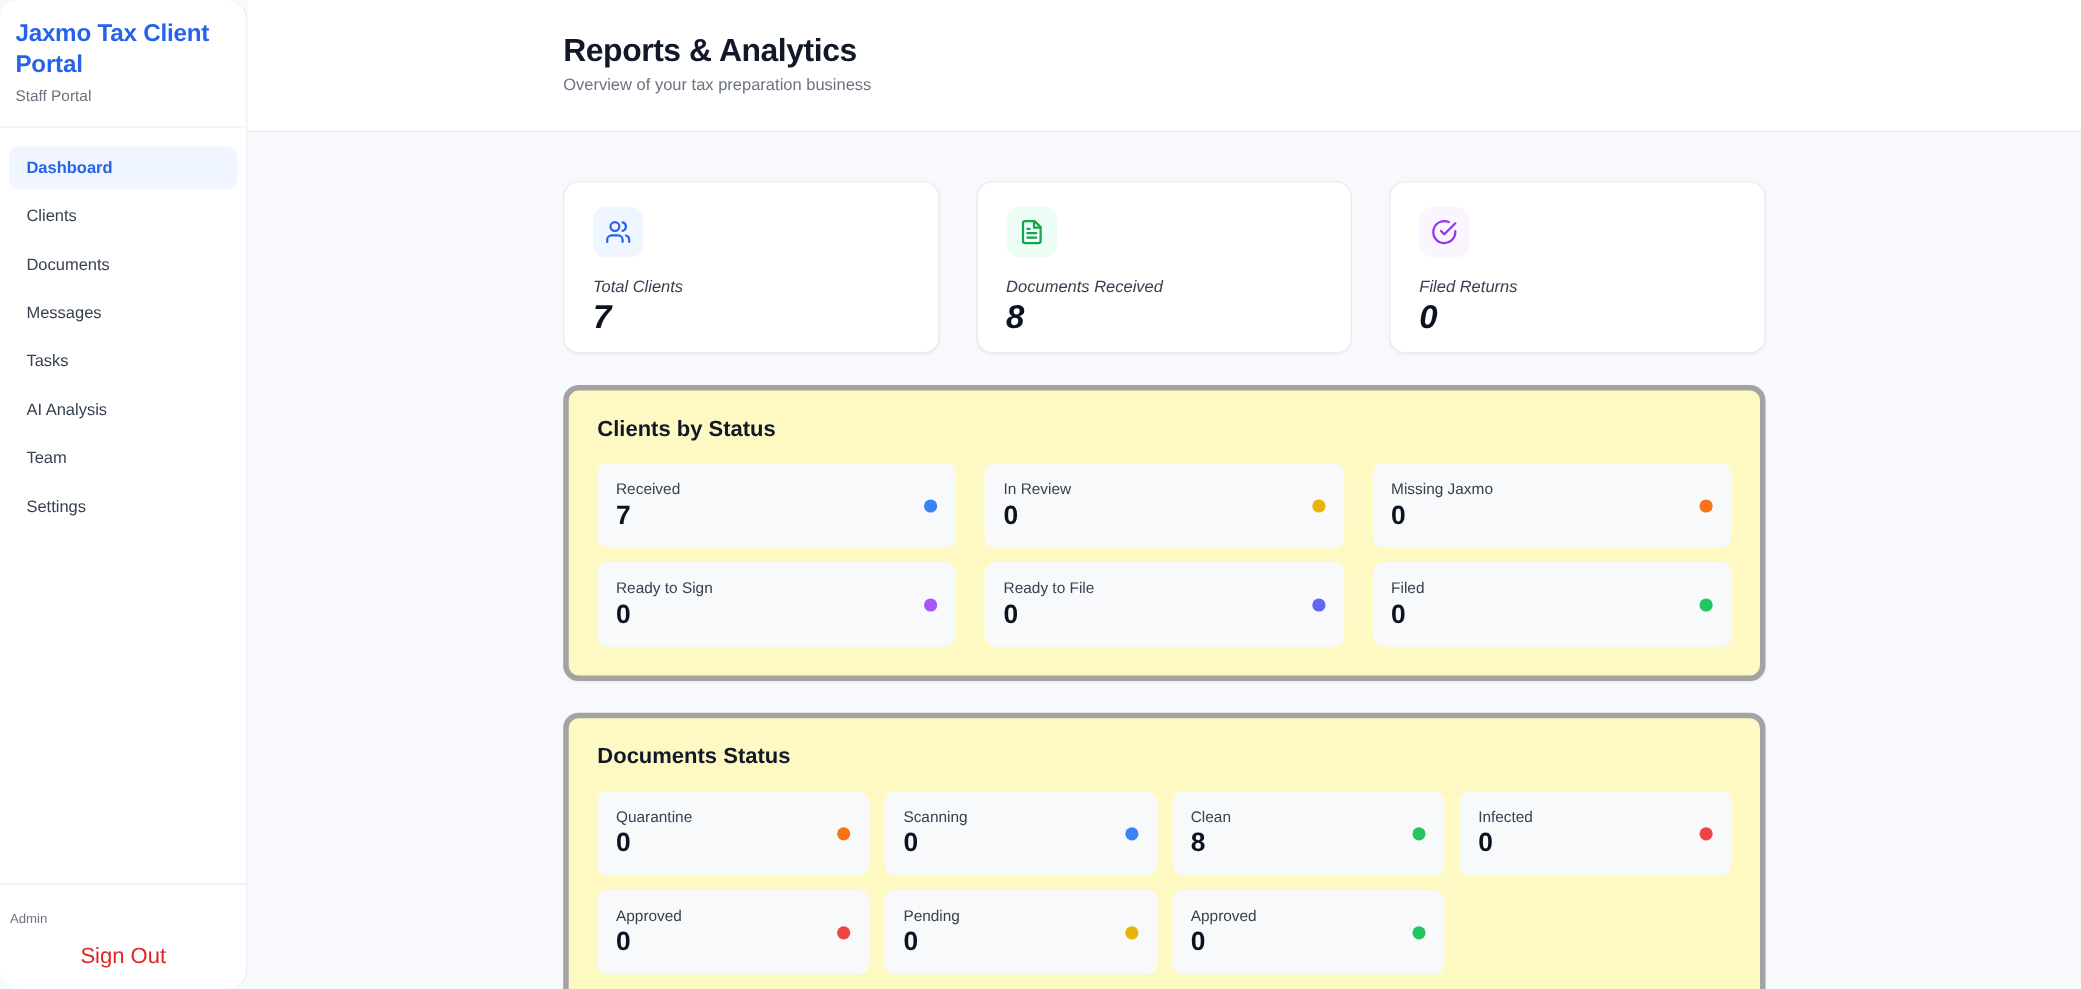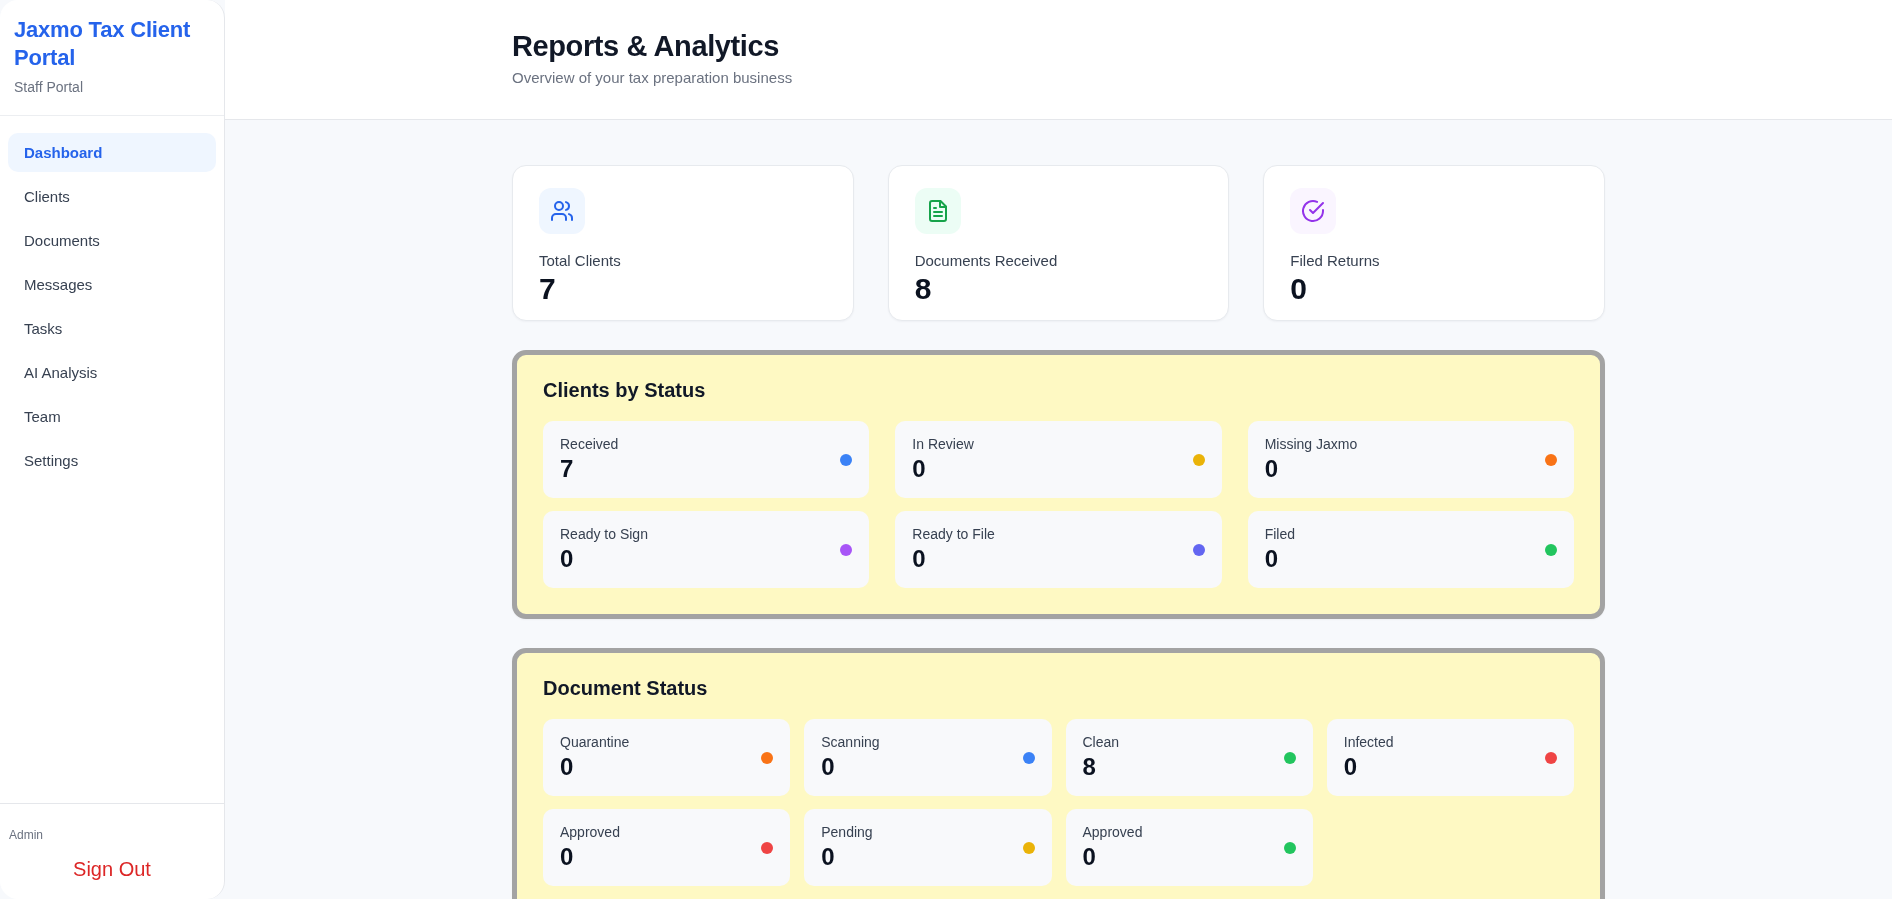"Total Clients" .stats-grid { font-style: none -> italic }
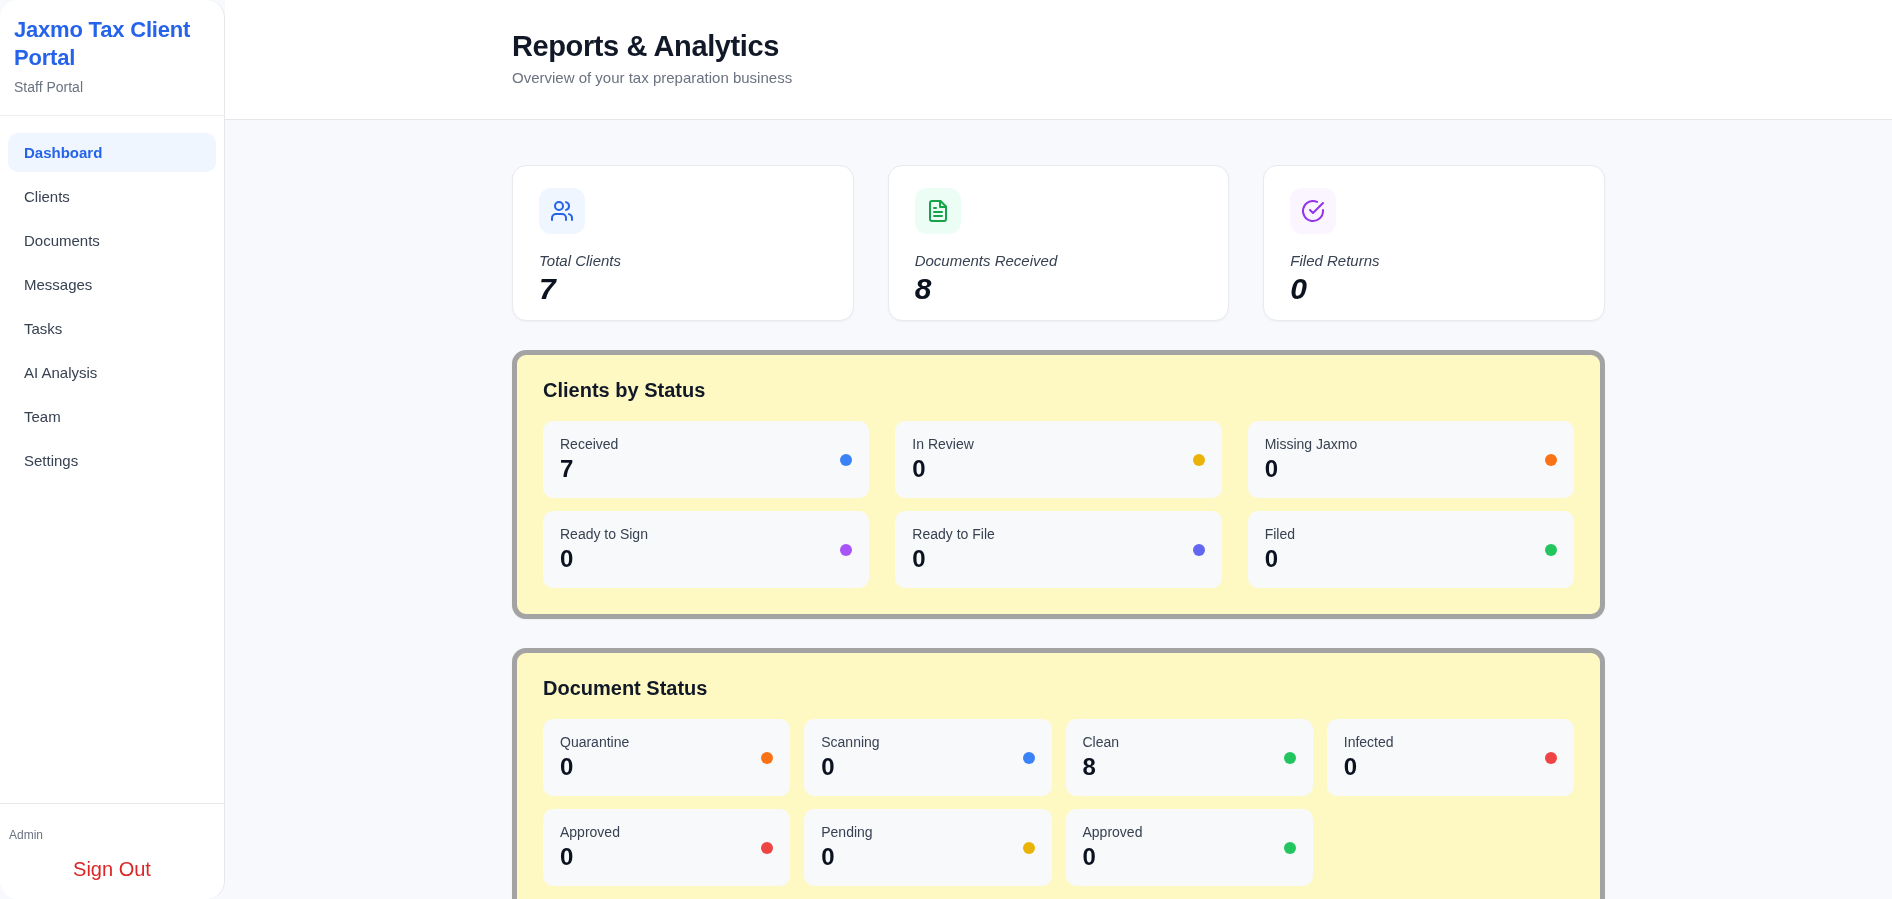"Document Status" h2.section-title { text: Document -> Documents }
